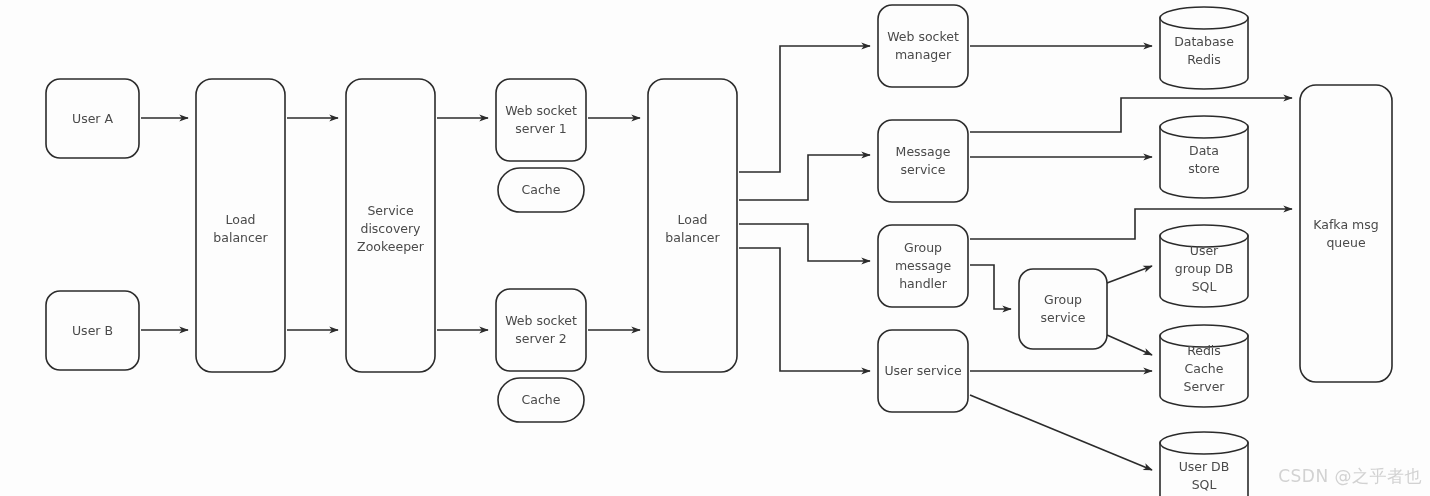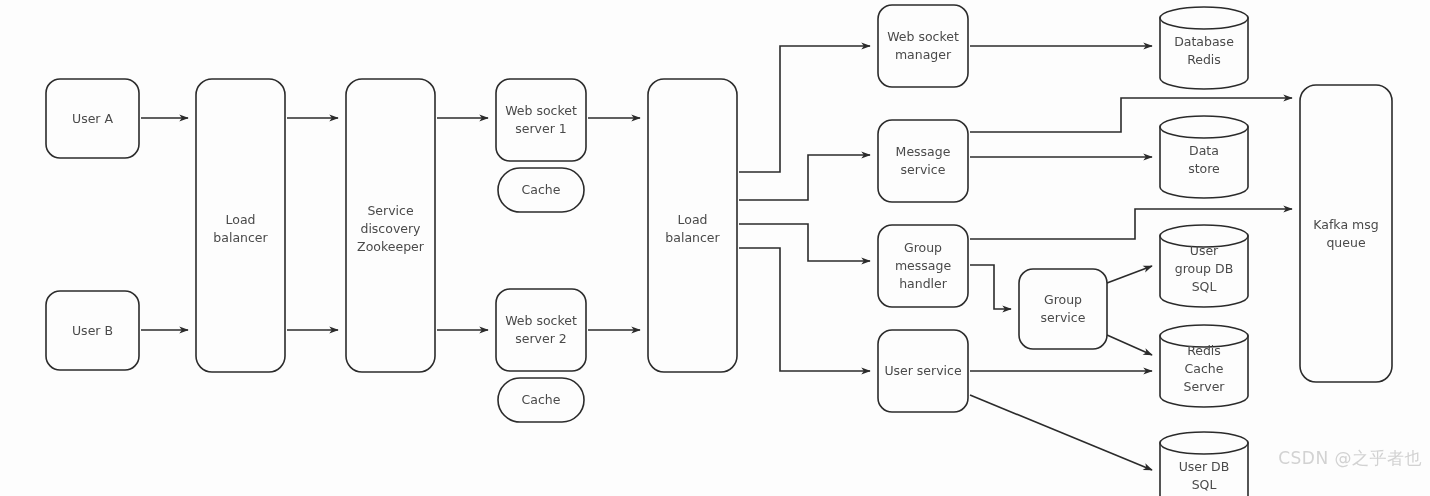"CSDN @之乎者也" .watermark { bottom: 26px -> 8px }
